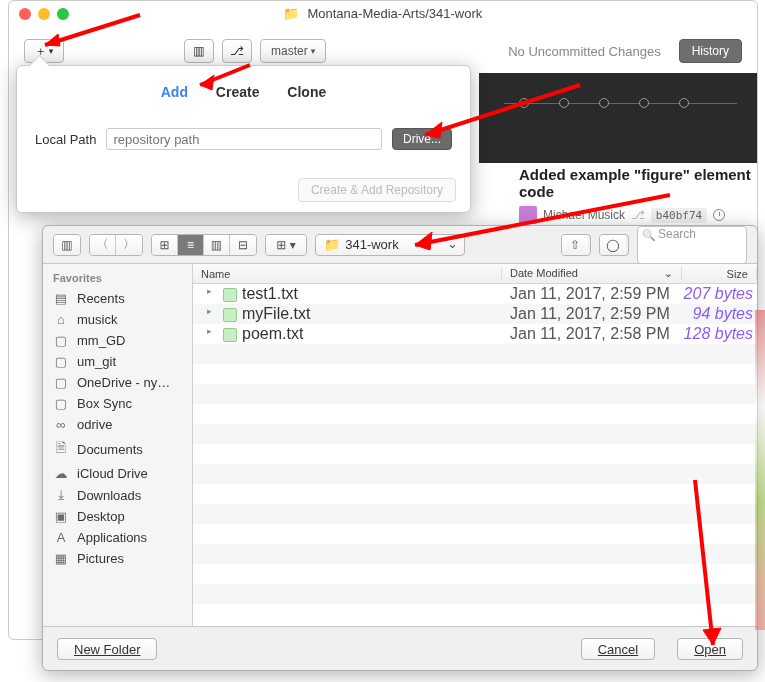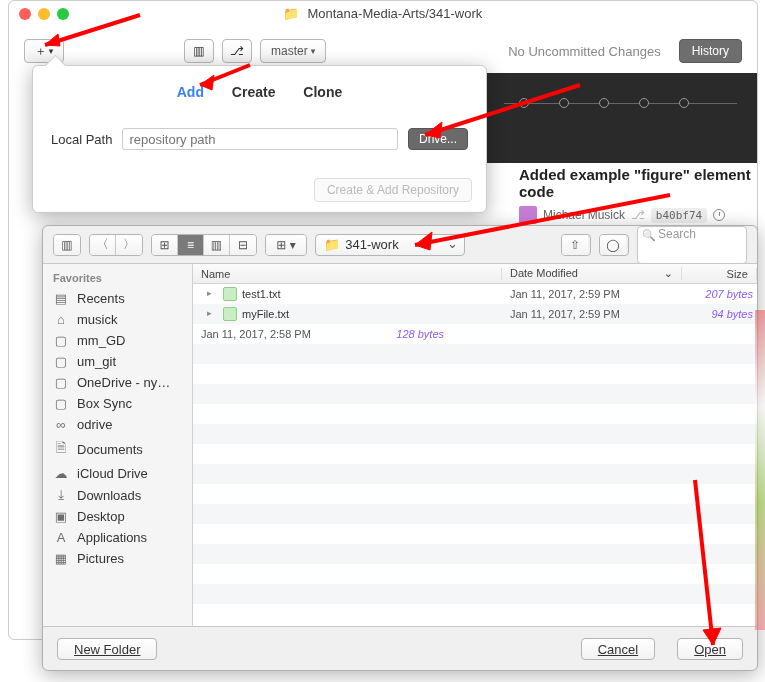"Add Create Clone" .popover { left: 32px -> 16px }
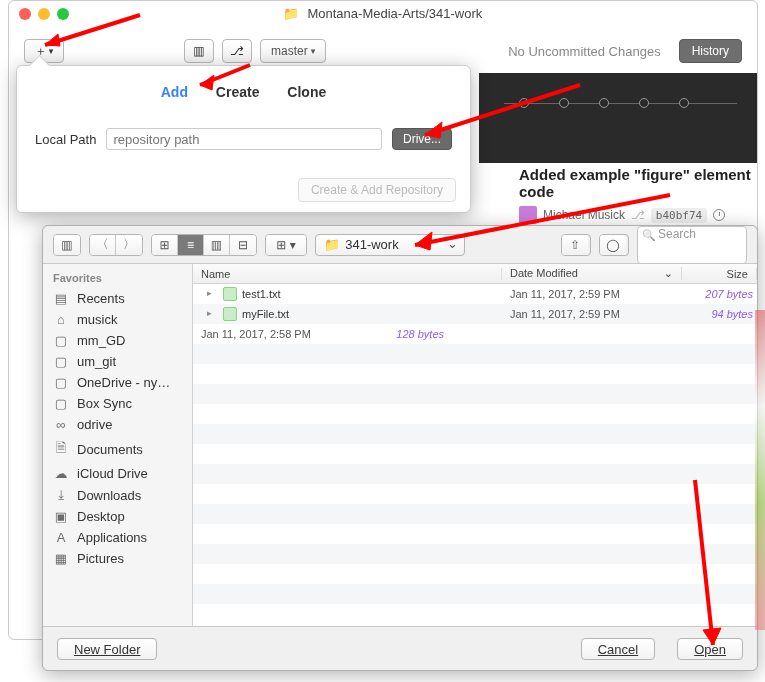"test1.txt" .row { font-size: 11px -> 16px }
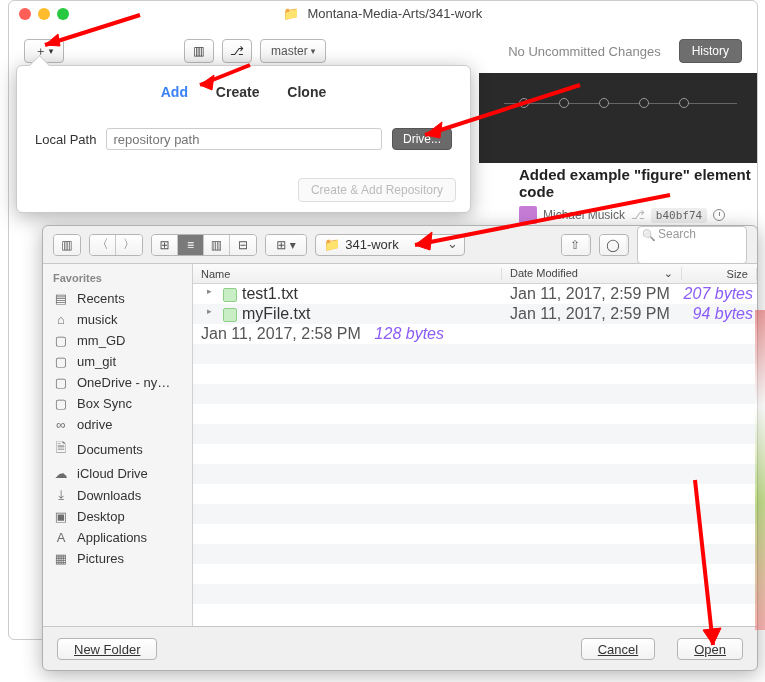"poem.txt" div.fn { html: none -> <div><span></span>poem.txt</div> }
